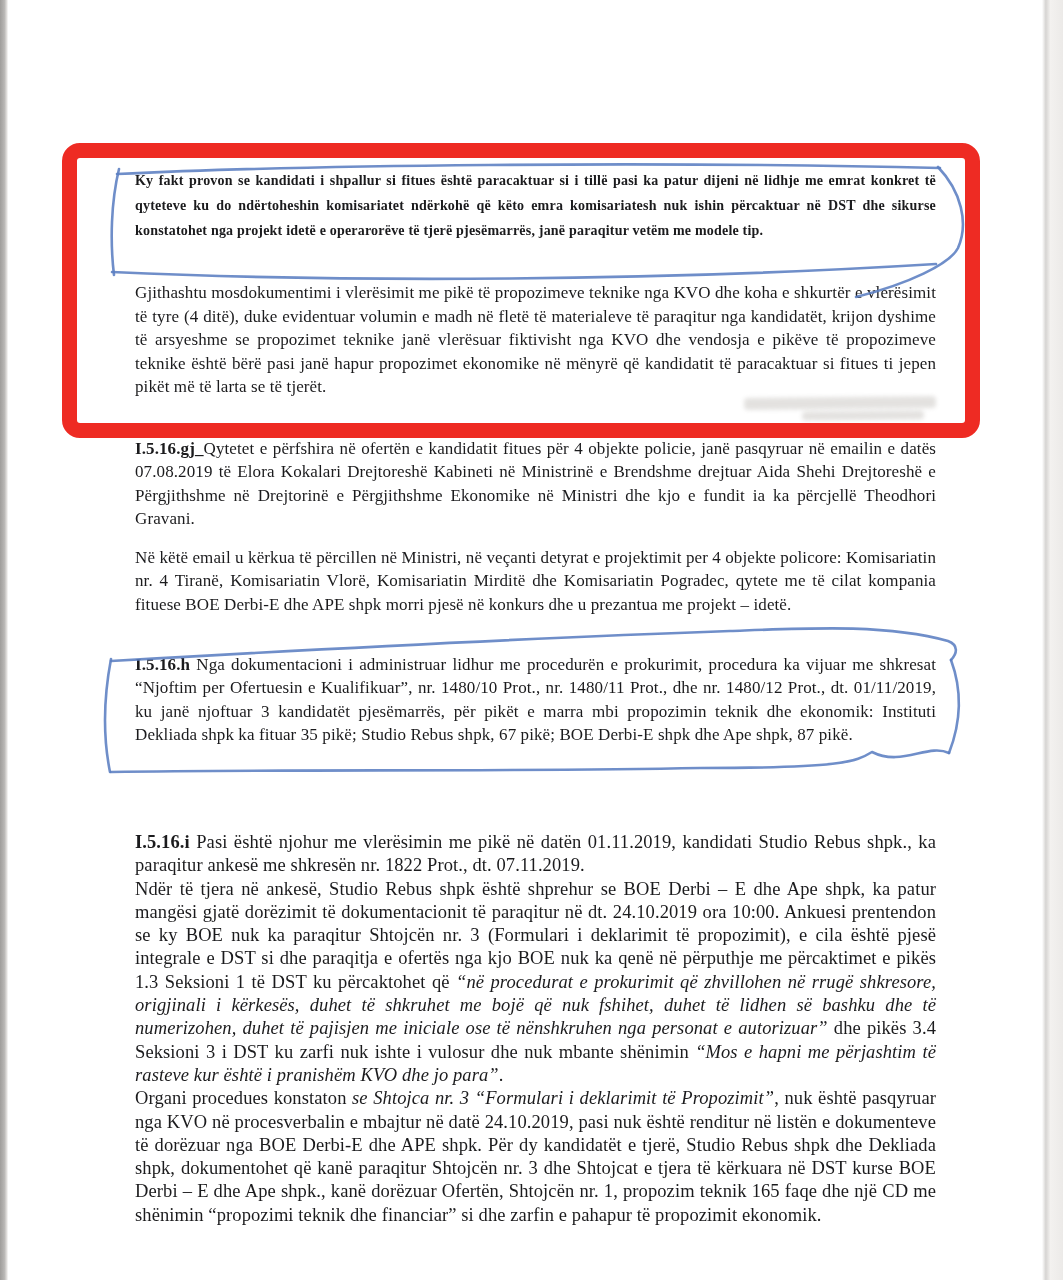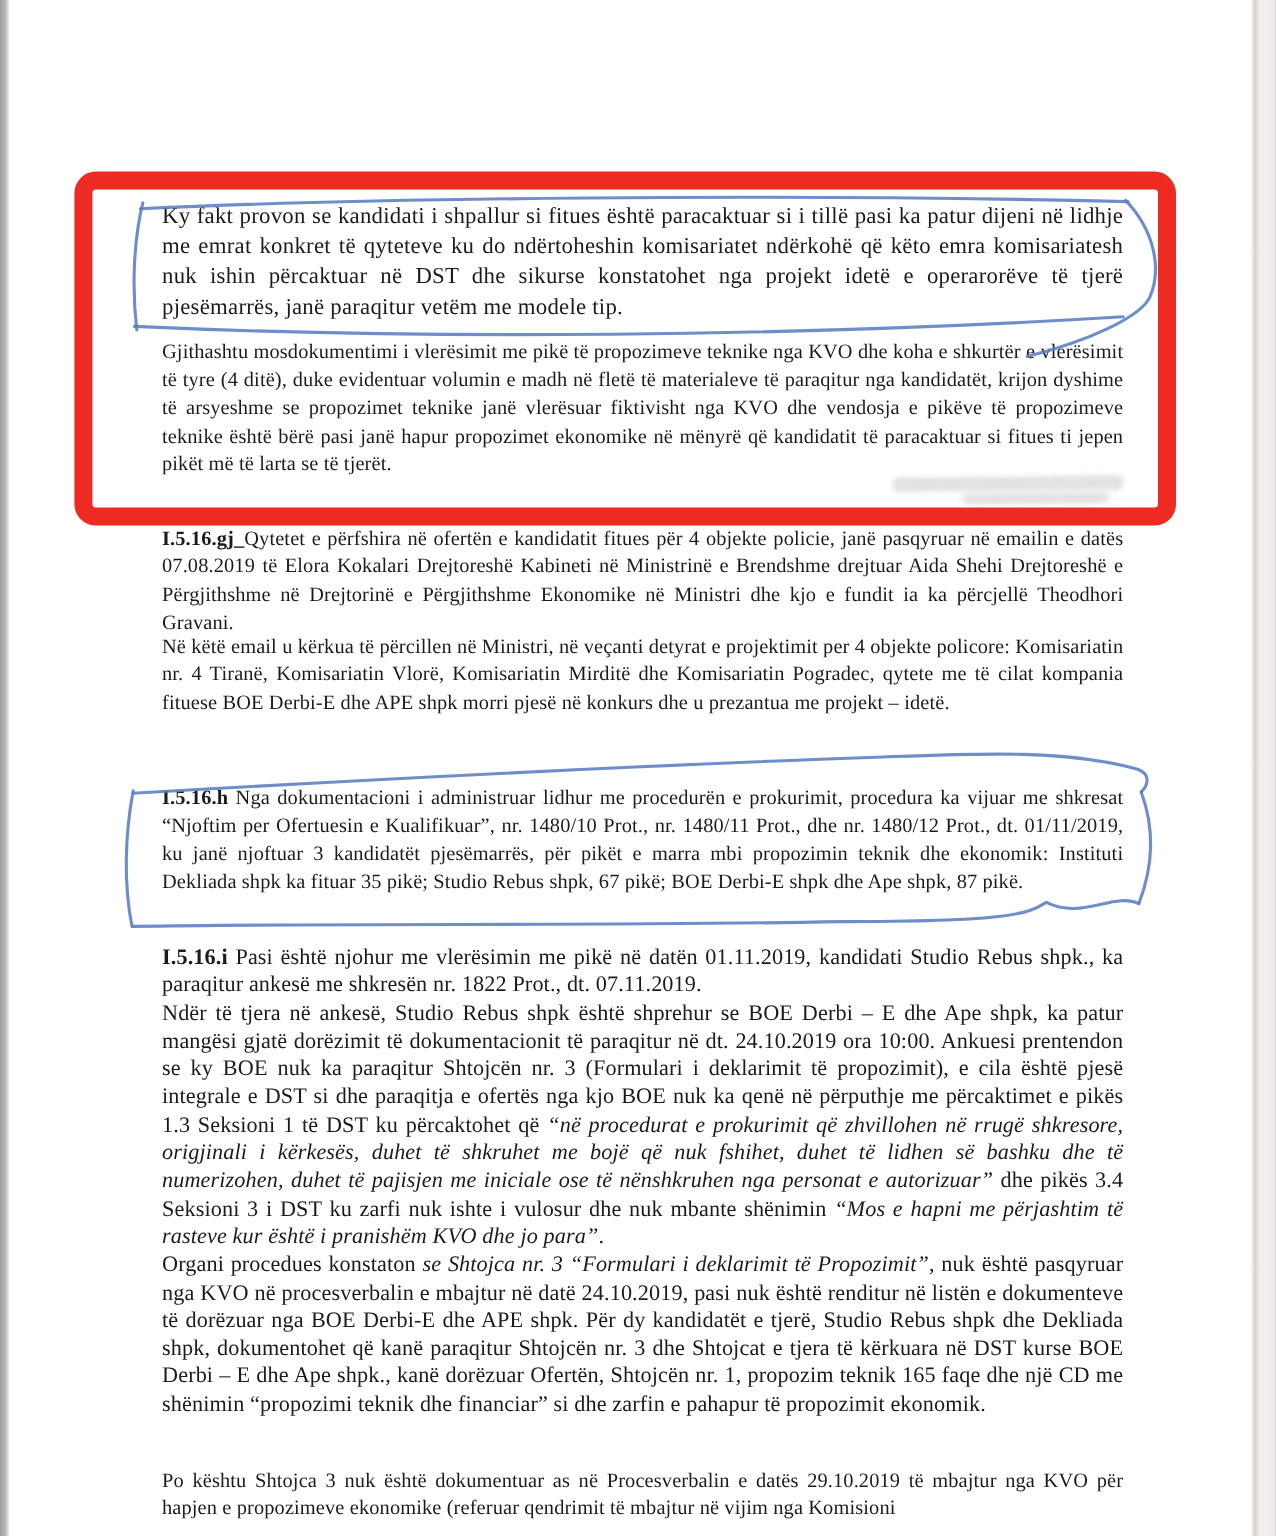"Ky fakt provon se kandidati" .para.lead { font-size: 19px -> 14px; font-weight: normal -> bold }
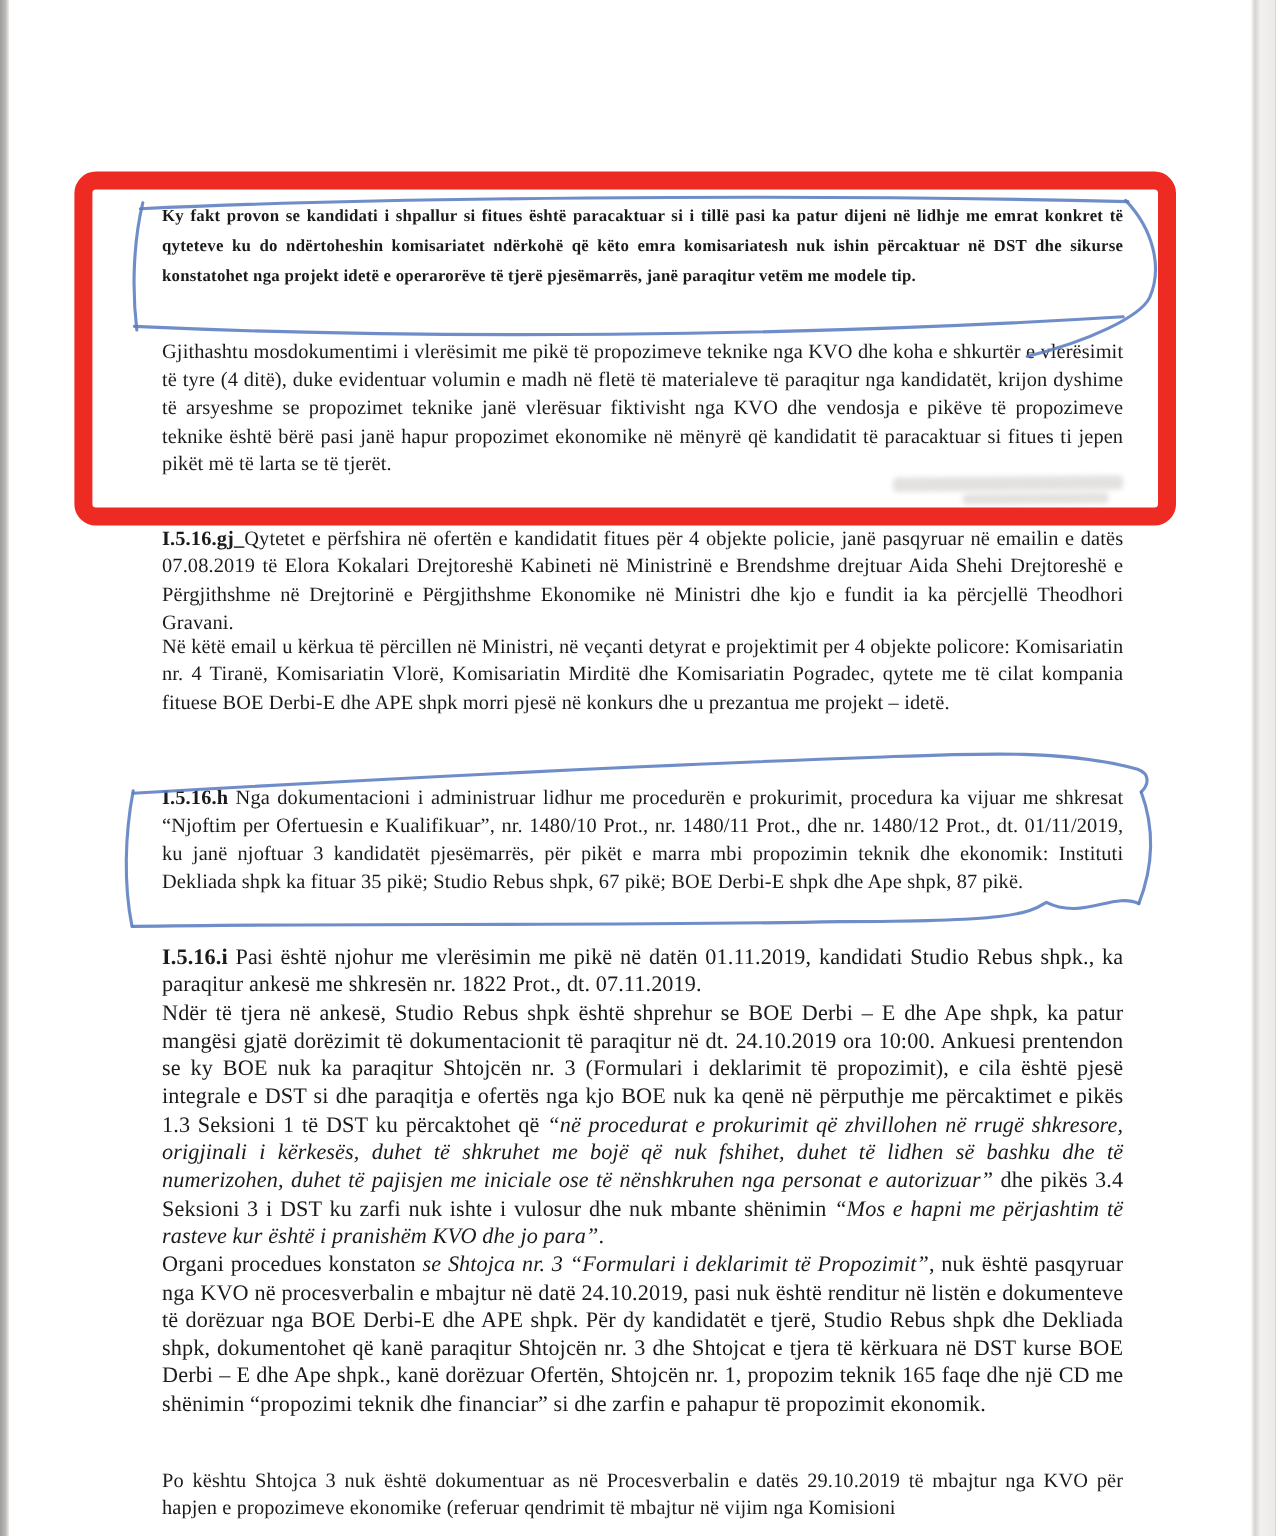"Në këtë email u kërkua" div.para { top: 527px -> 546px }
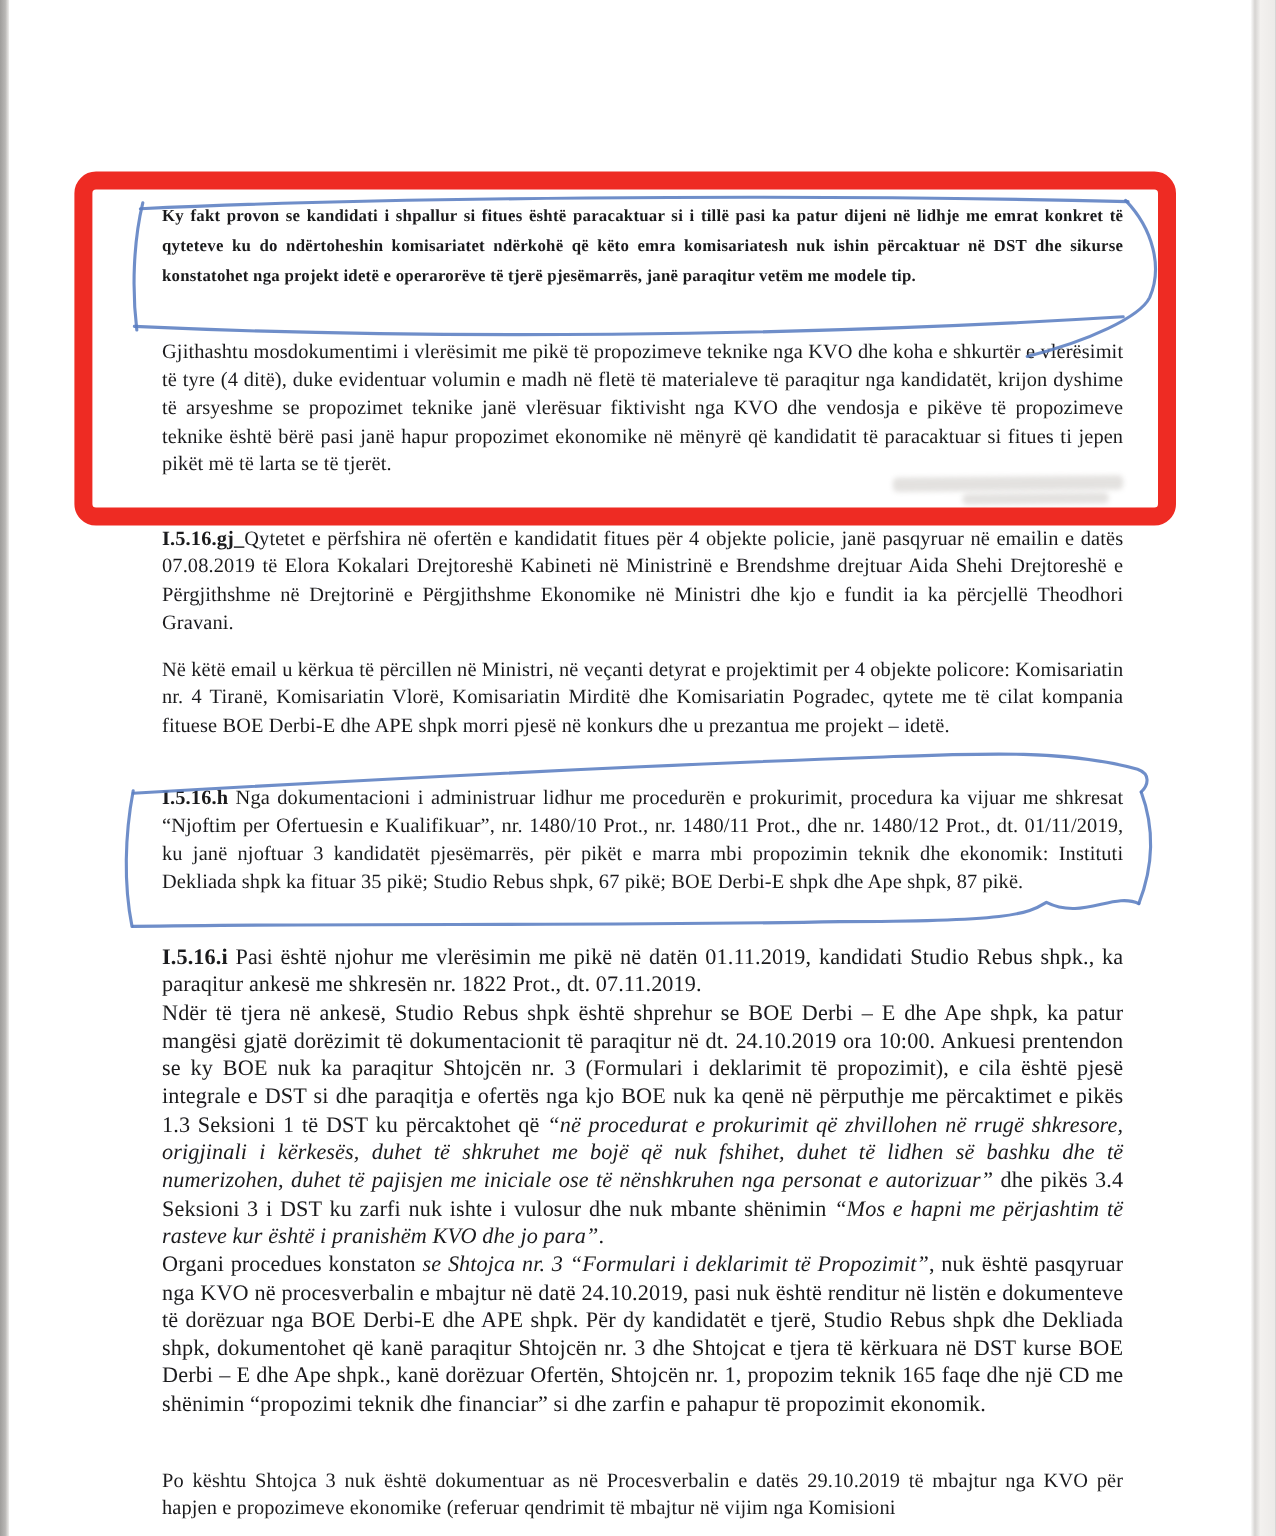"I.5.16.i Pasi është njohur me" div.flowblock { top: 787px -> 831px }
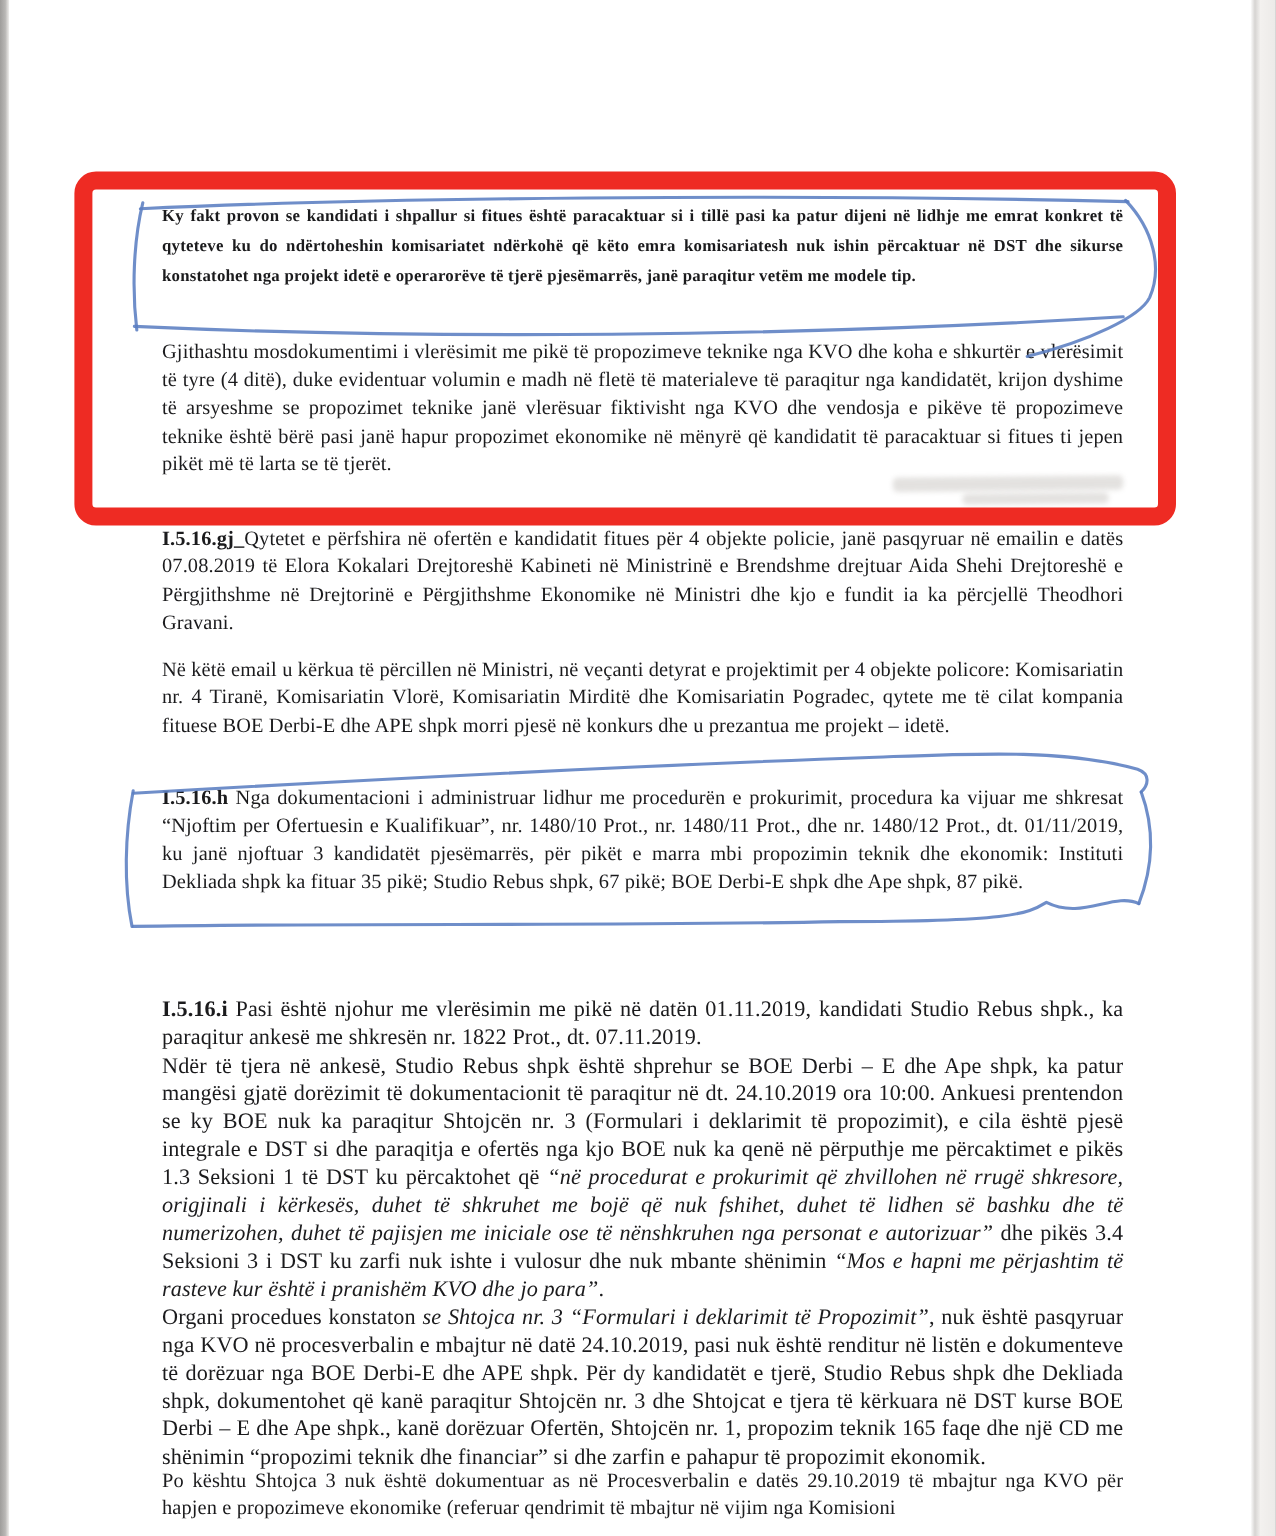"Po kështu Shtojca 3 nuk" div.para { html: <div> <span>Po kështu Shtojca 3 nuk është dokumentuar as në Procesverbalin e datës 29.10.2019 të mbajtur nga KVO për hapjen e propozimeve ekonomike (referuar qendrimit të mbajtur në vijim nga Komisioni</span> </div> -> none }
